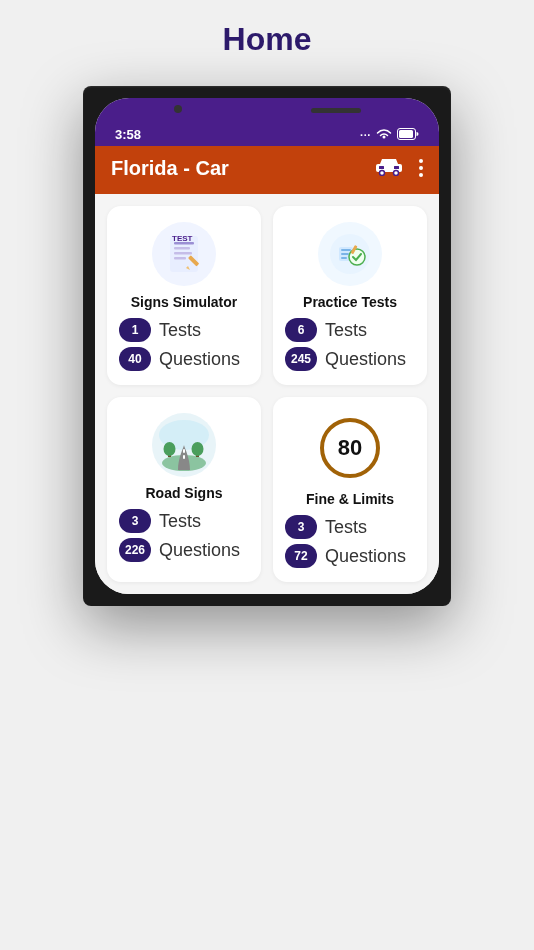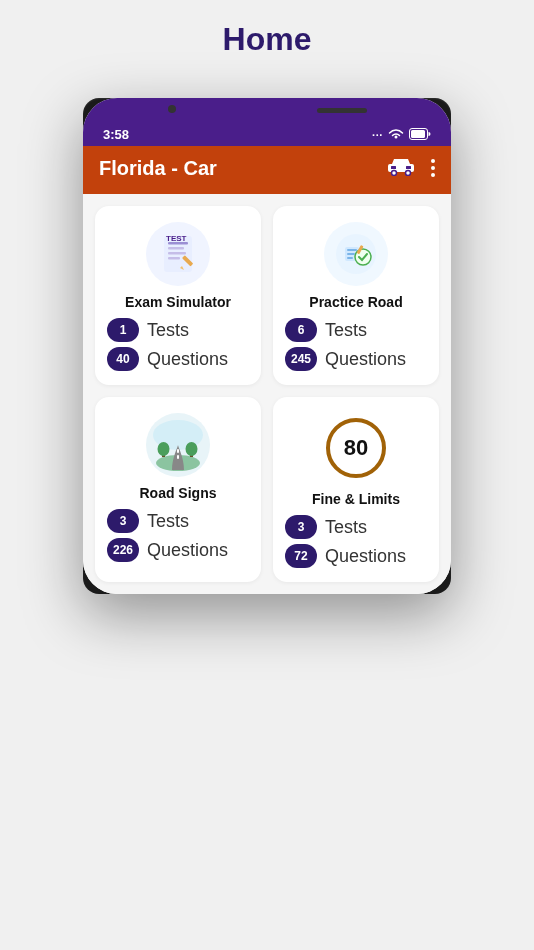"Home" .page-header { margin-bottom: 40px -> 28px }
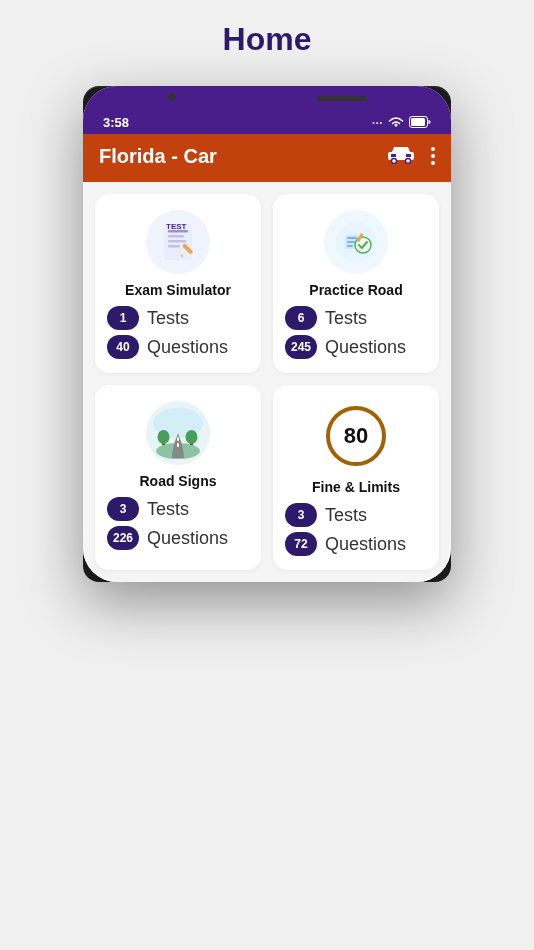"3:58" .phone-shell { border-radius: 16px -> 8px; padding: none -> 12px }
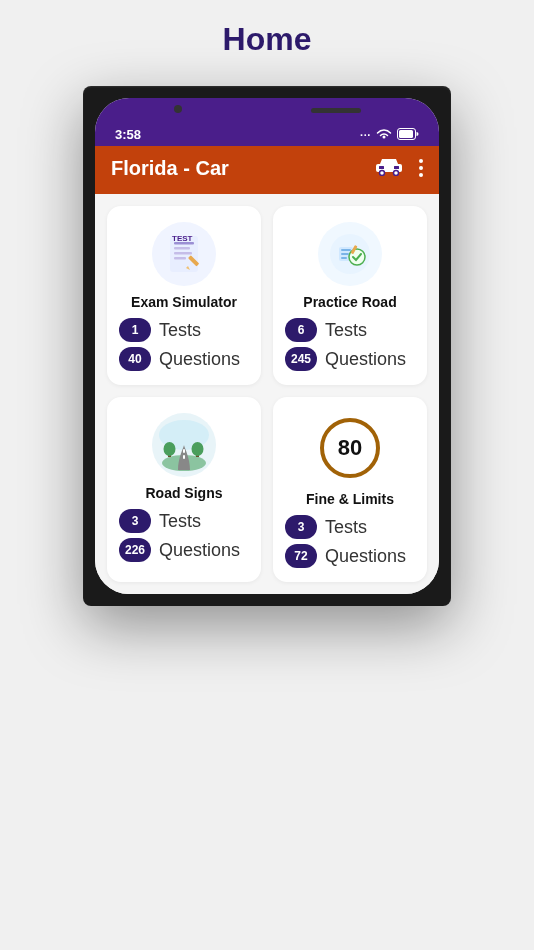"Exam Simulator" span.card-title { text: Exam -> Signs }
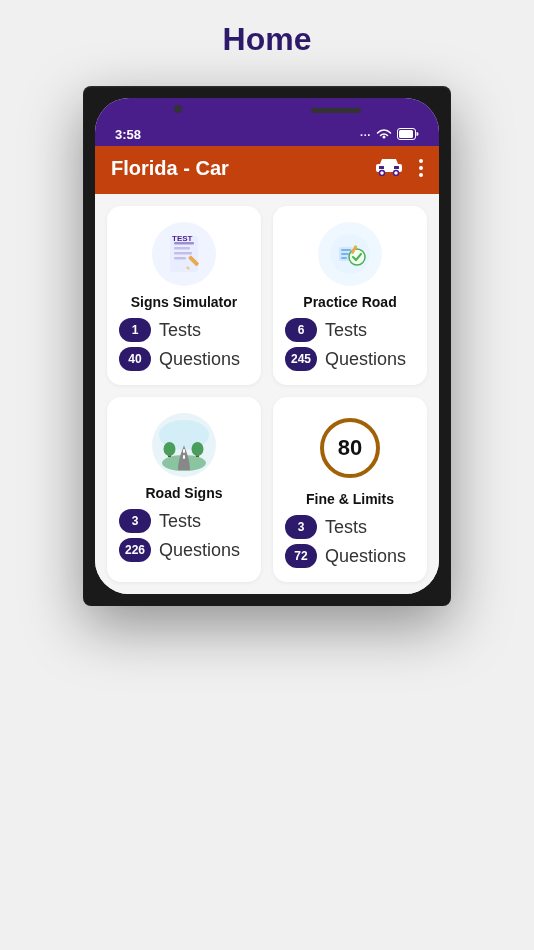"Practice Road" span.card-title { text: Road -> Tests }
